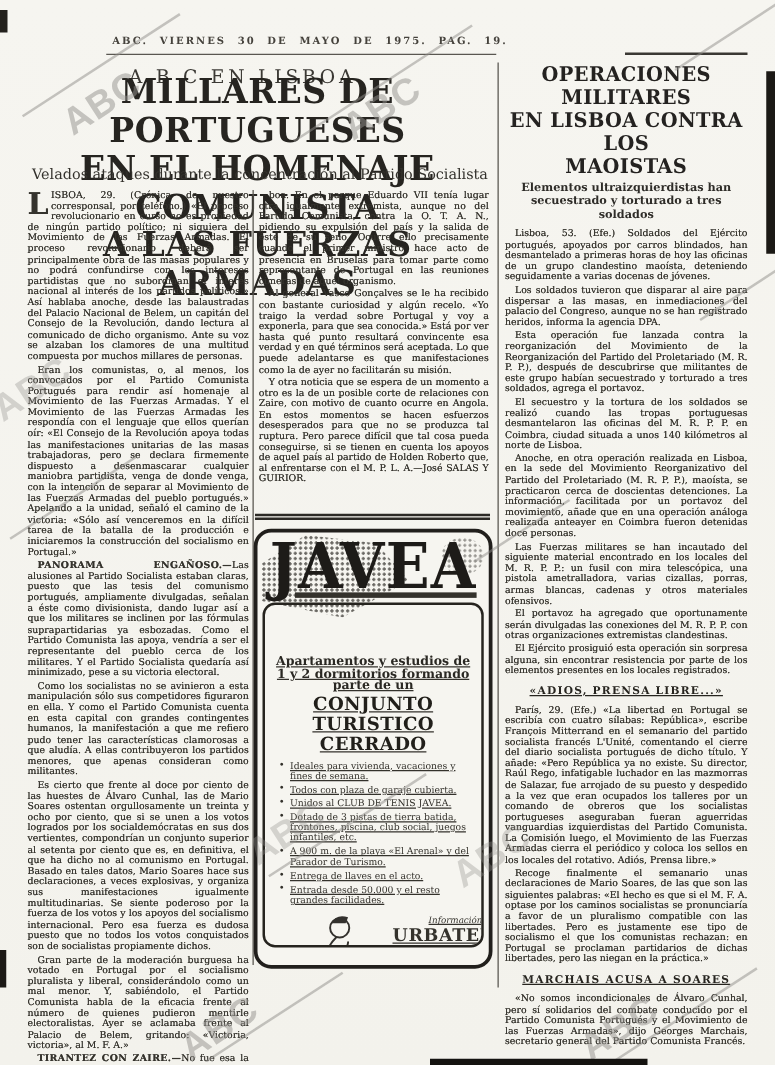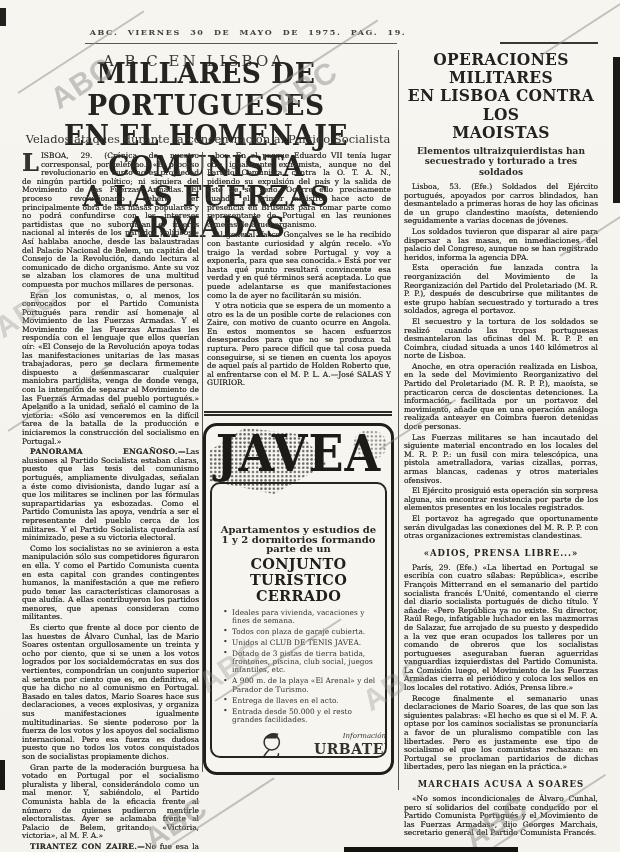"JAVEA" .ad { text-decoration: none -> underline }
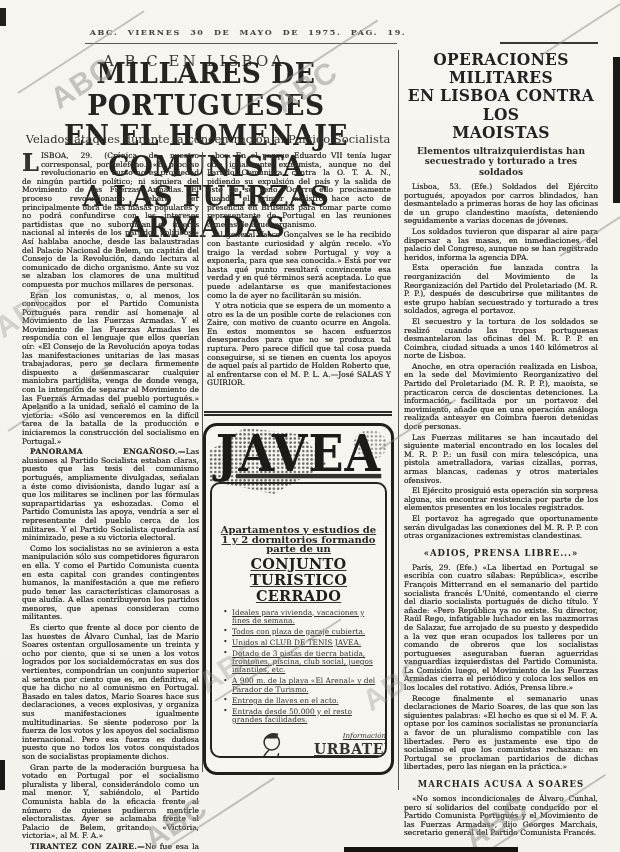"El Ejército prosiguió esta operación" p.para { order: before "El portavoz ha agregado que" -> after "El portavoz ha agregado que" }
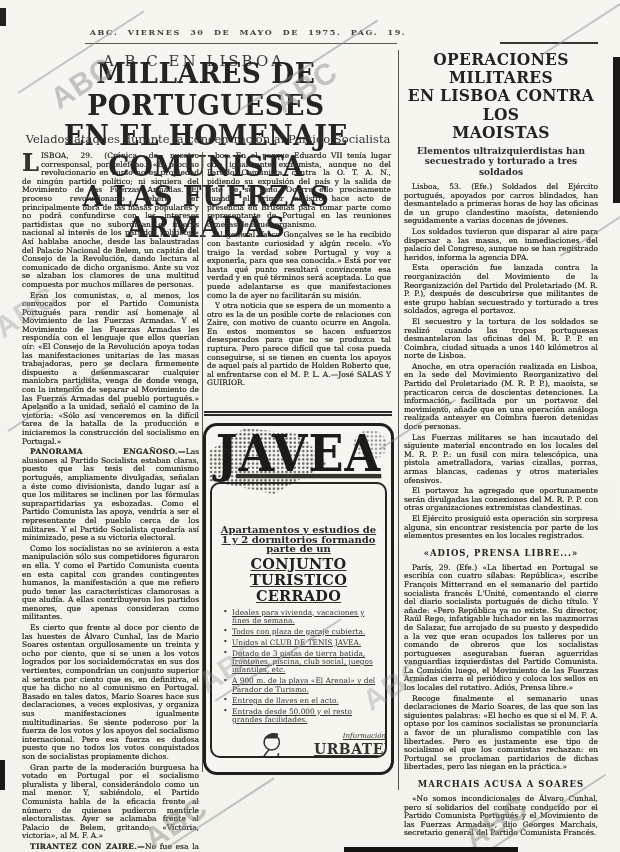"«ADIOS, PRENSA LIBRE...»" .r-section-heading { text-decoration: none -> underline }
